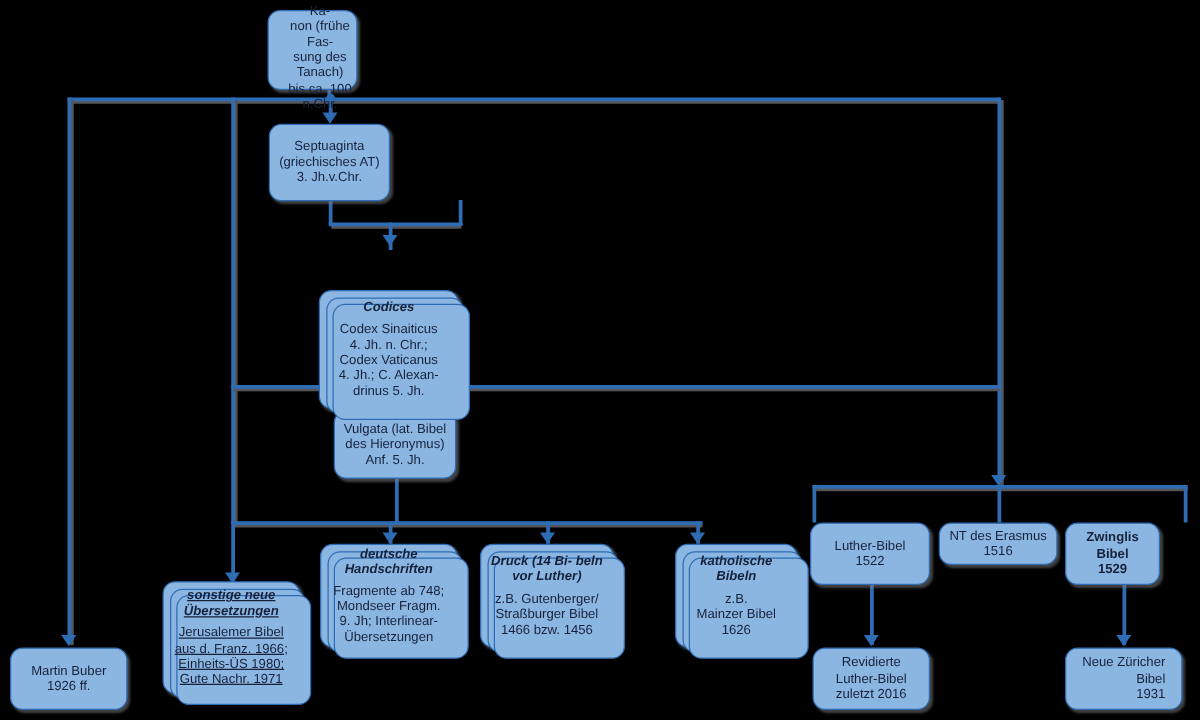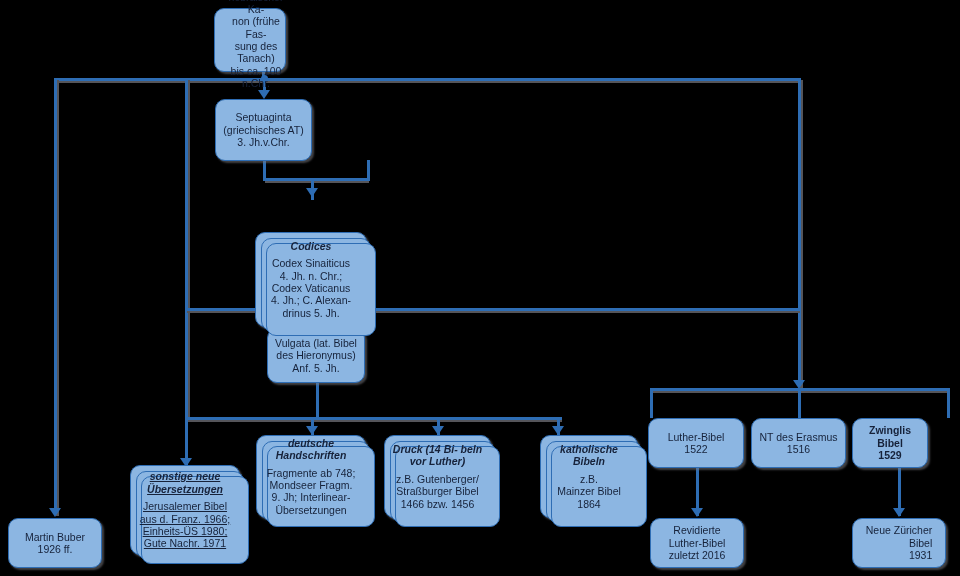"NT des Erasmus" div.node { height: 50px -> 34px }
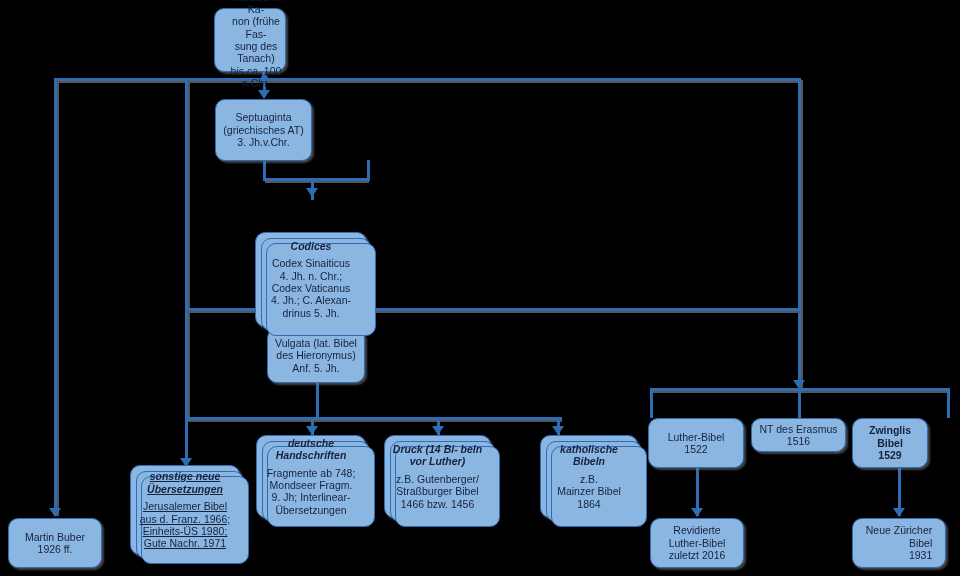"z.B." span.bdy { text: 1864 -> 1626 }
